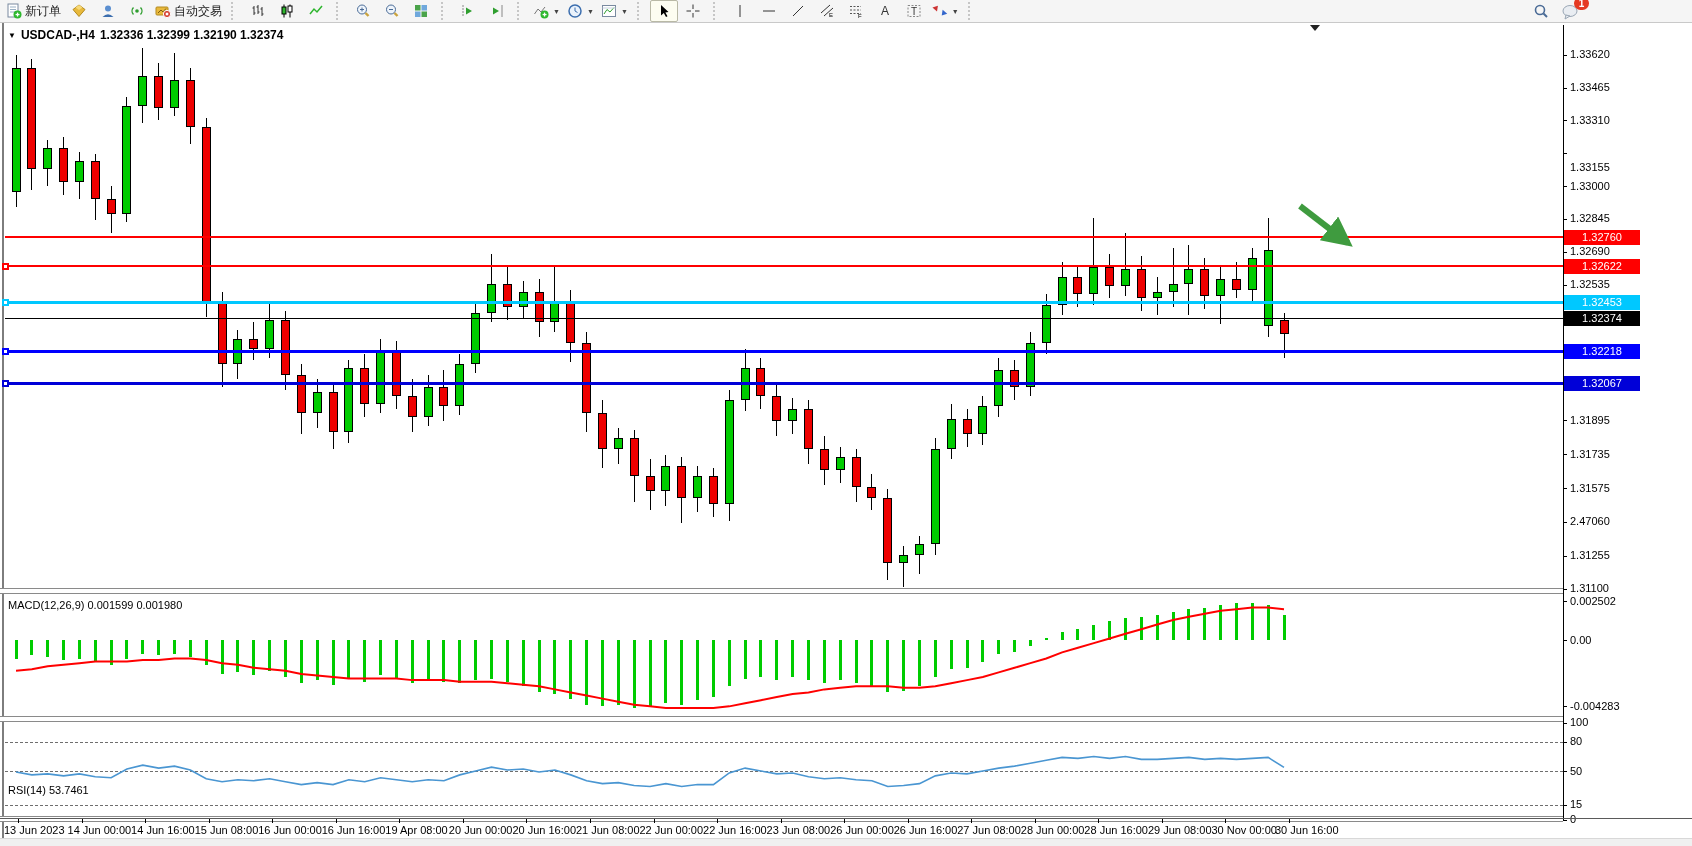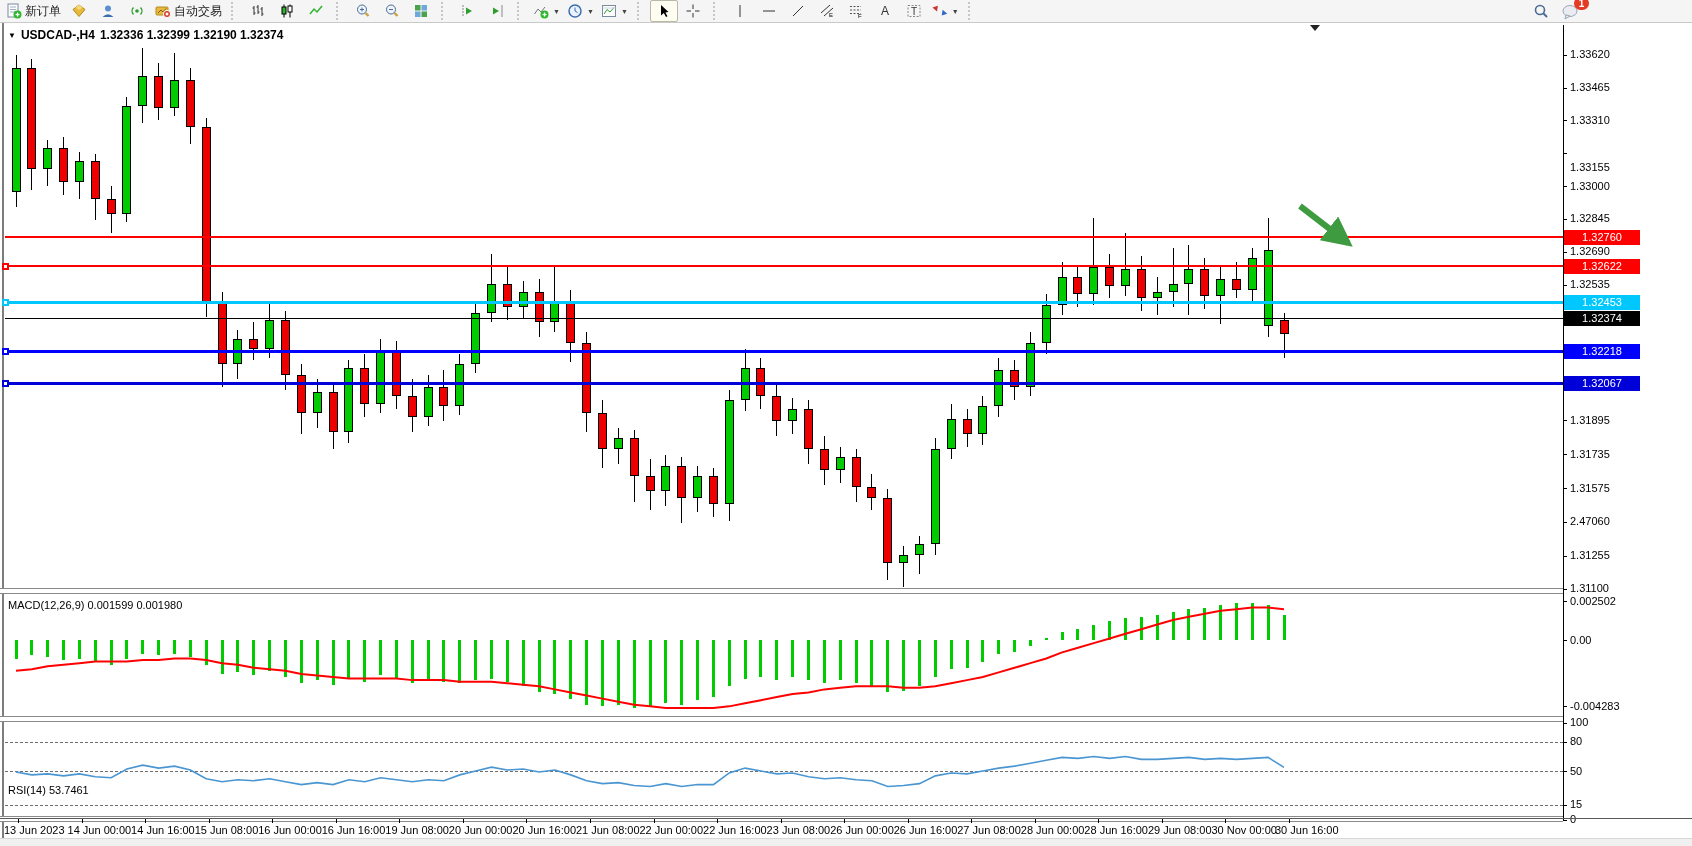"19 Jun 08:00" div.tlabel { text: Jun -> Apr }
